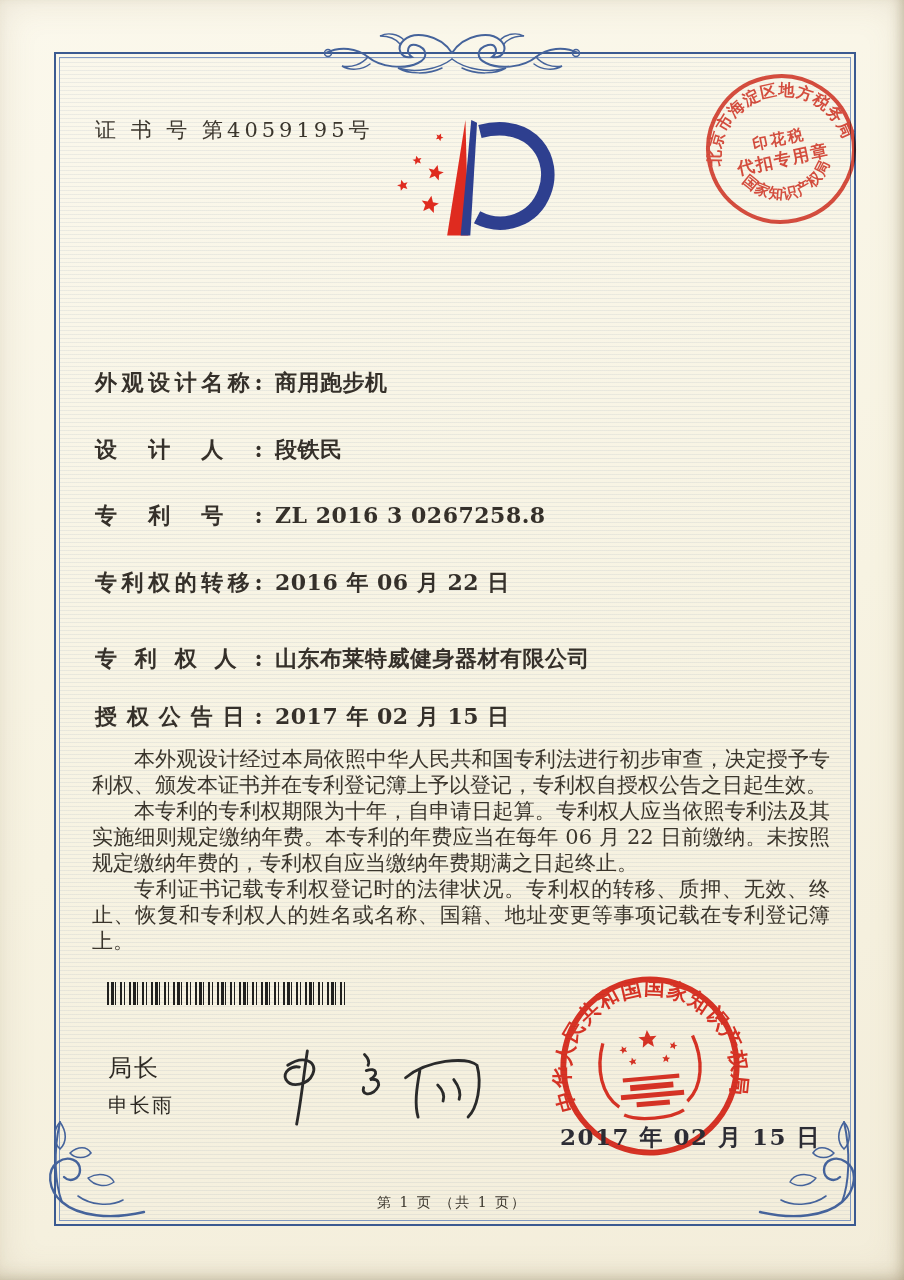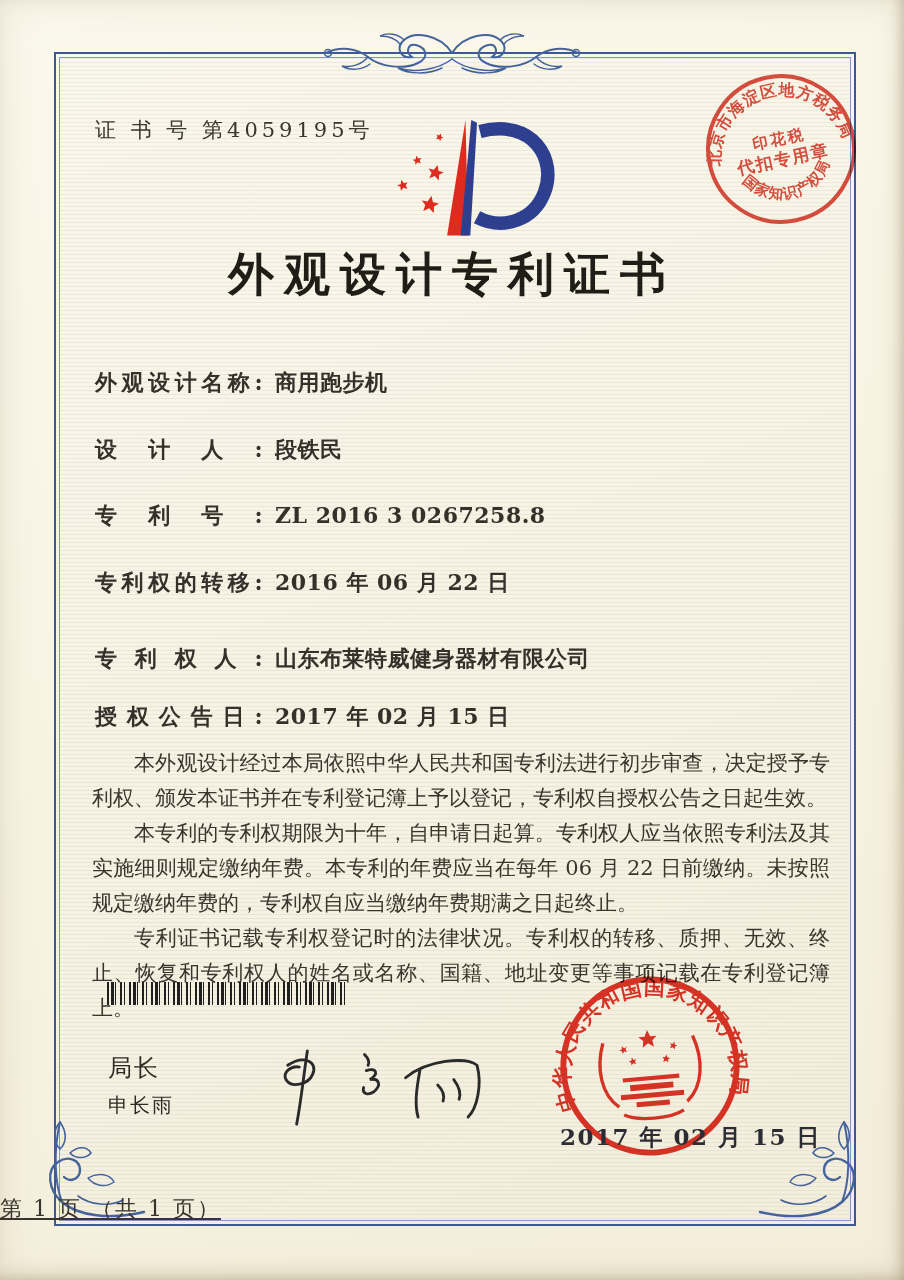"外观设计专利证书" div.title { html: <div>外观设计专利证书</div> -> none }
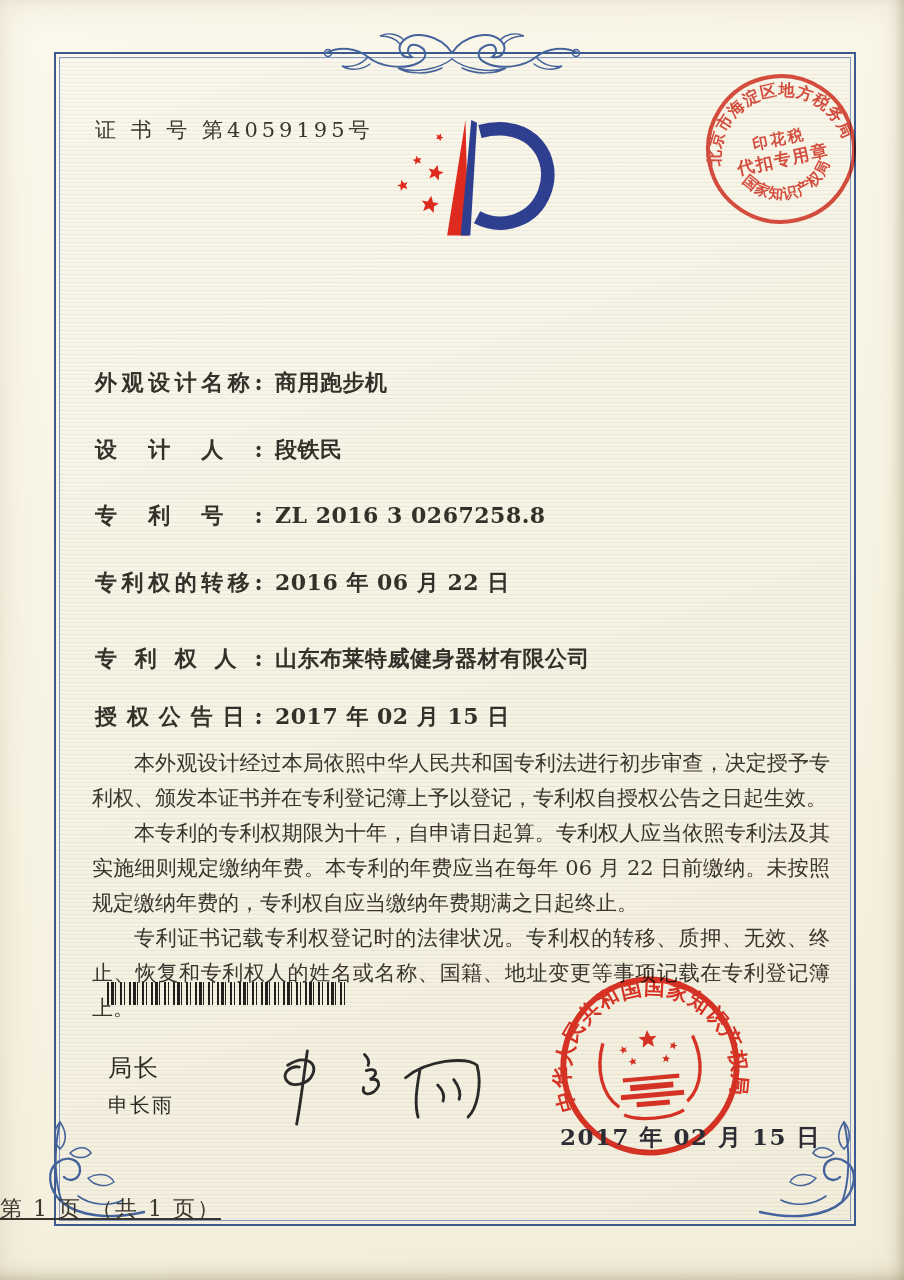"本外观设计经过本局依照中华人民共和国专利法进行初步审查，决定授予专利权、颁发本证" .body-text { line-height: 35px -> 26px }
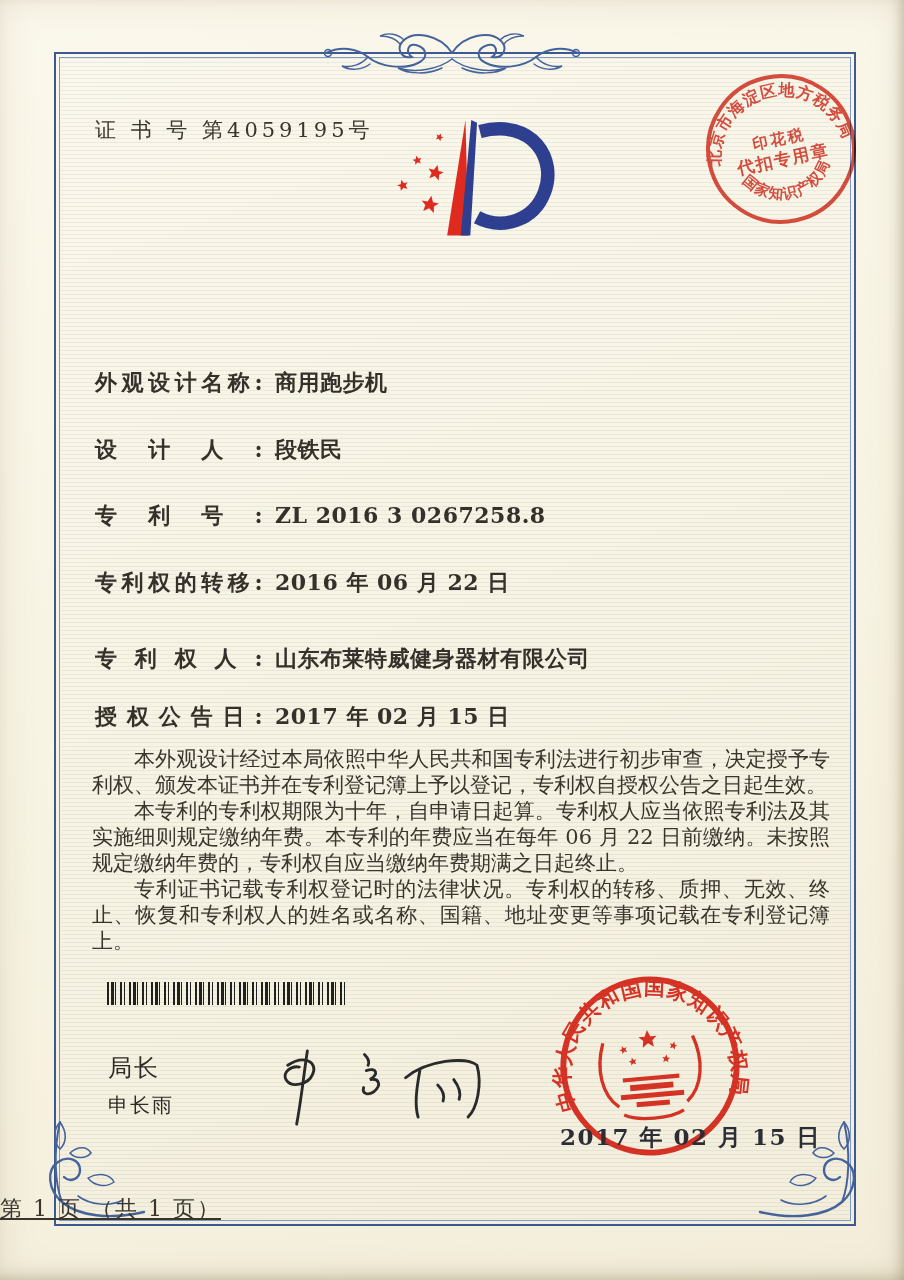"第 1 页 （共 1" .footer { font-size: 22px -> 14px; text-align: left -> center; text-decoration: underline -> none }
